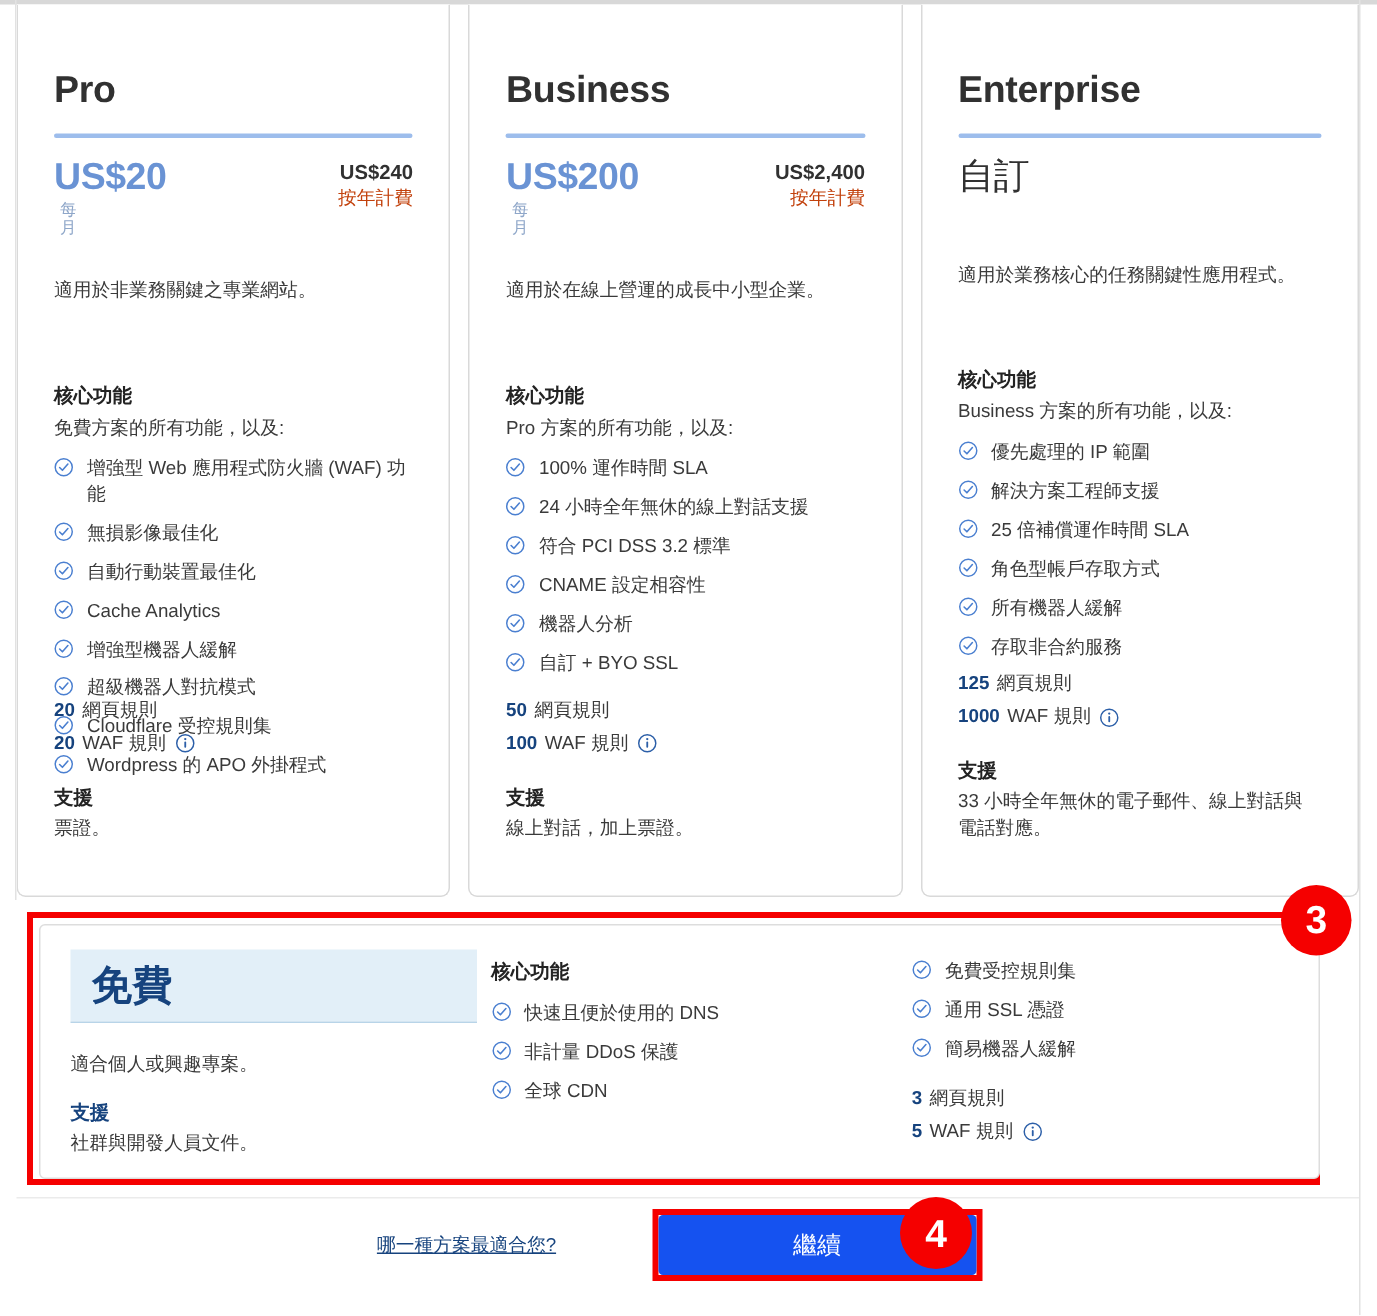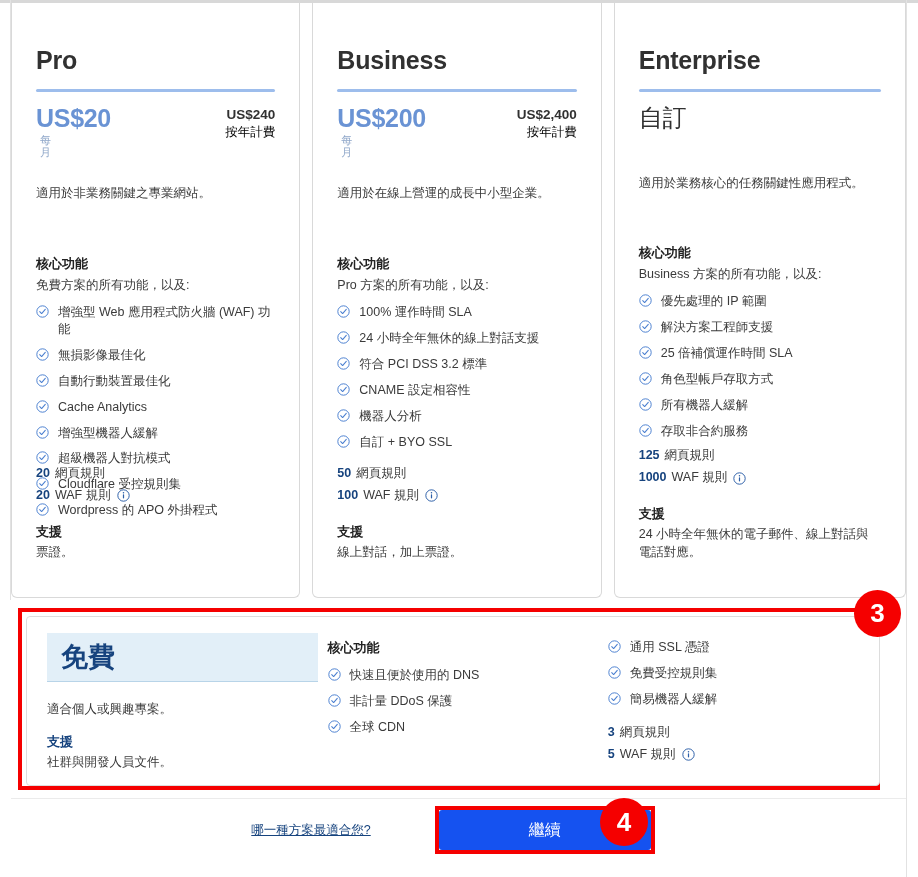"按年計費" .price-annual-note { color: #000000 -> #c2410c }
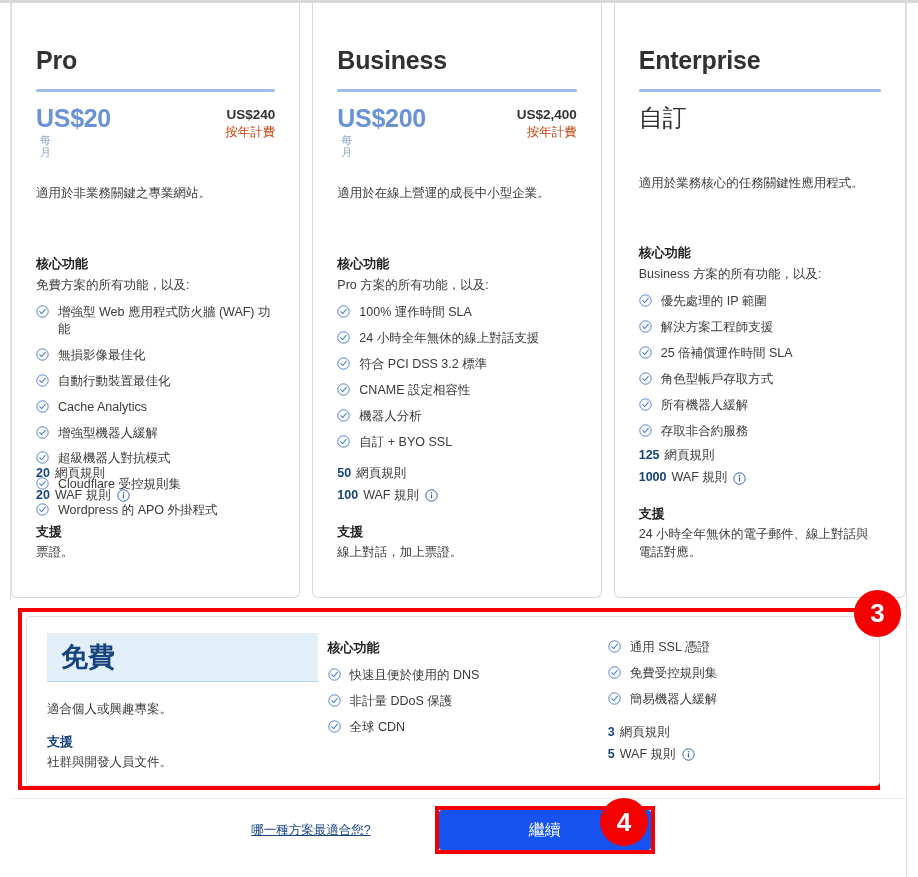"24 小時全年無休的電子郵件、線上對話與電話對應。" div.support-text { text: 24 -> 33 }
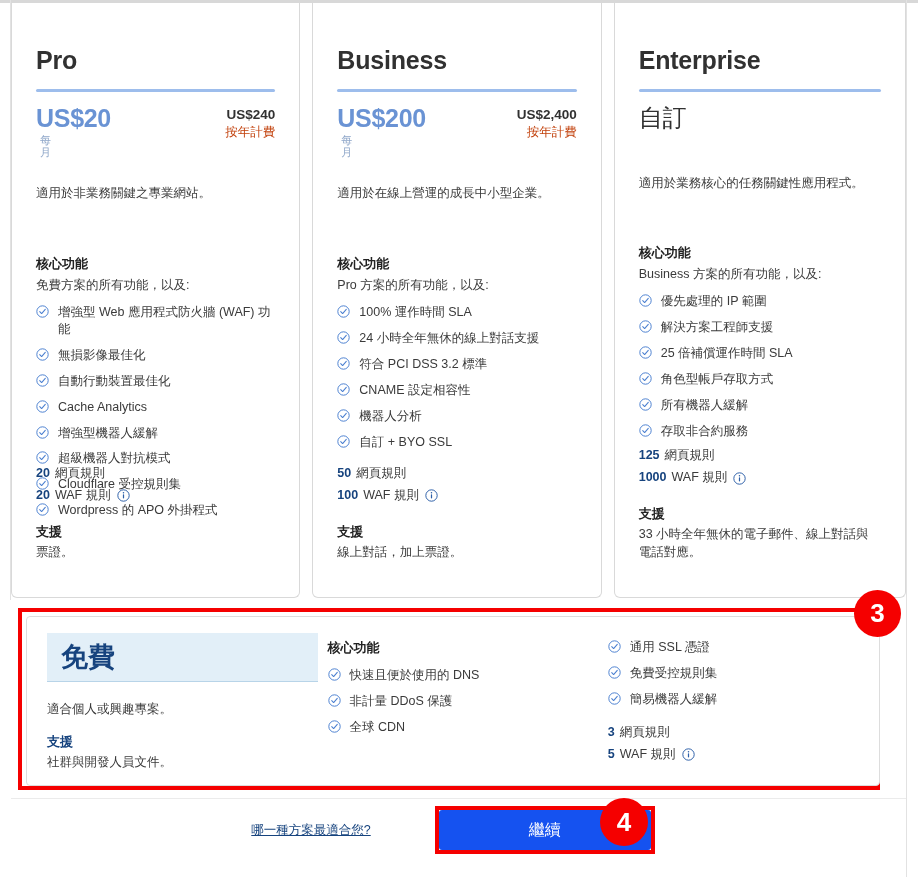"通用 SSL 憑證" li.feature-item { order: before "免費受控規則集" -> after "免費受控規則集" }
